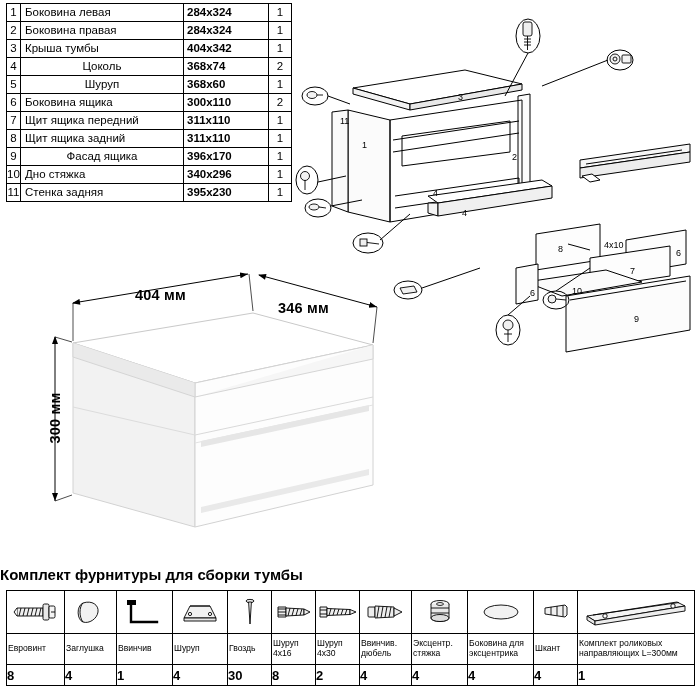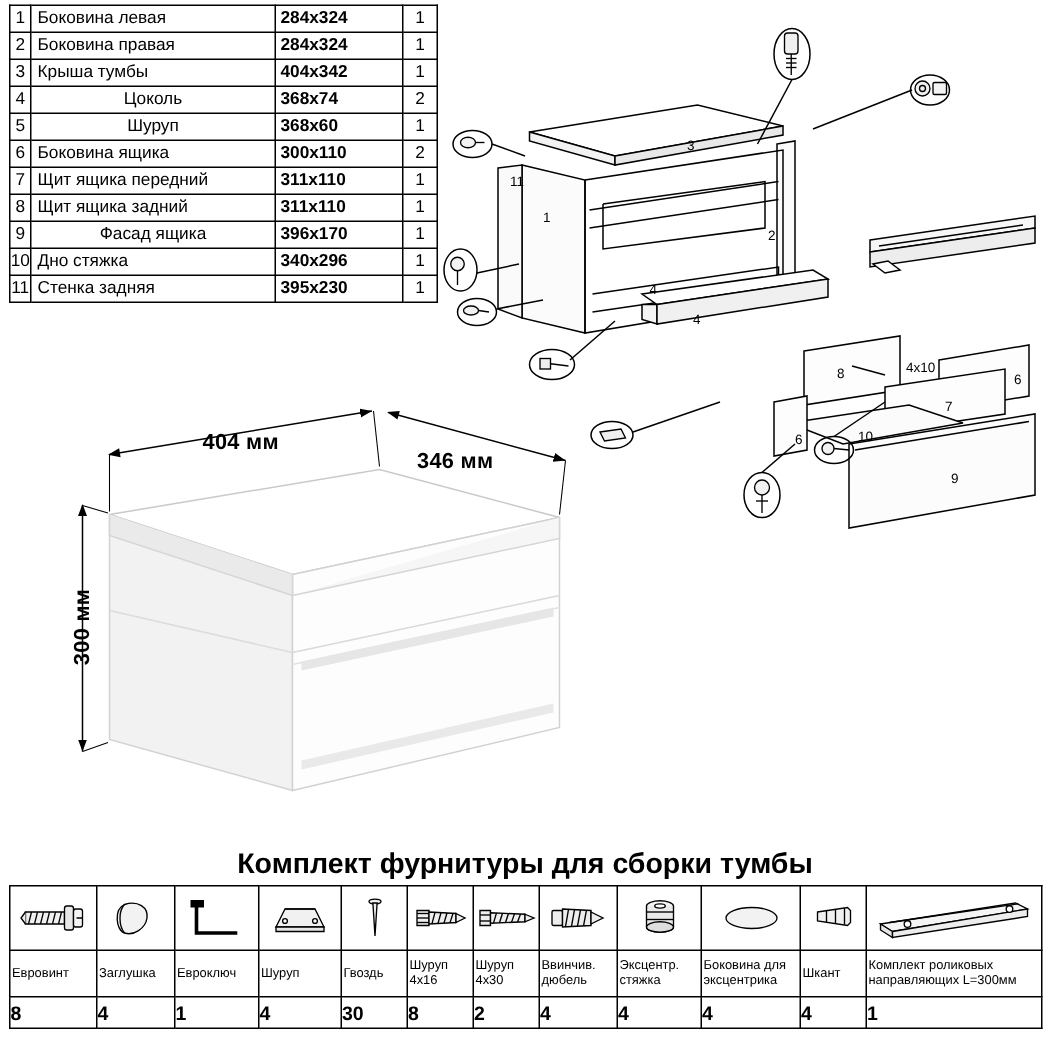"Комплект фурнитуры для сборки тумбы" .kit-title { font-size: 19px -> 15px; text-align: center -> left }
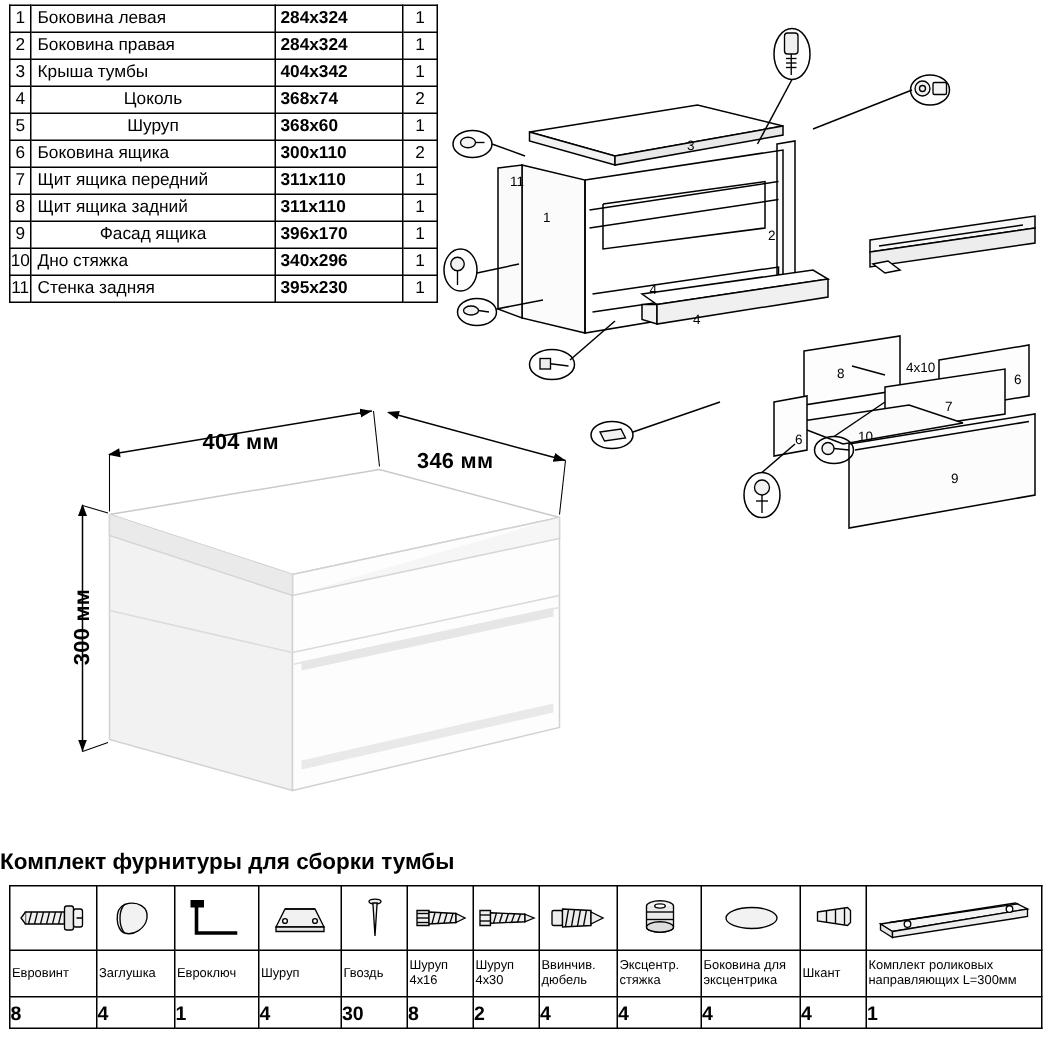"Евроключ" td { text: Евроключ -> Ввинчив }
